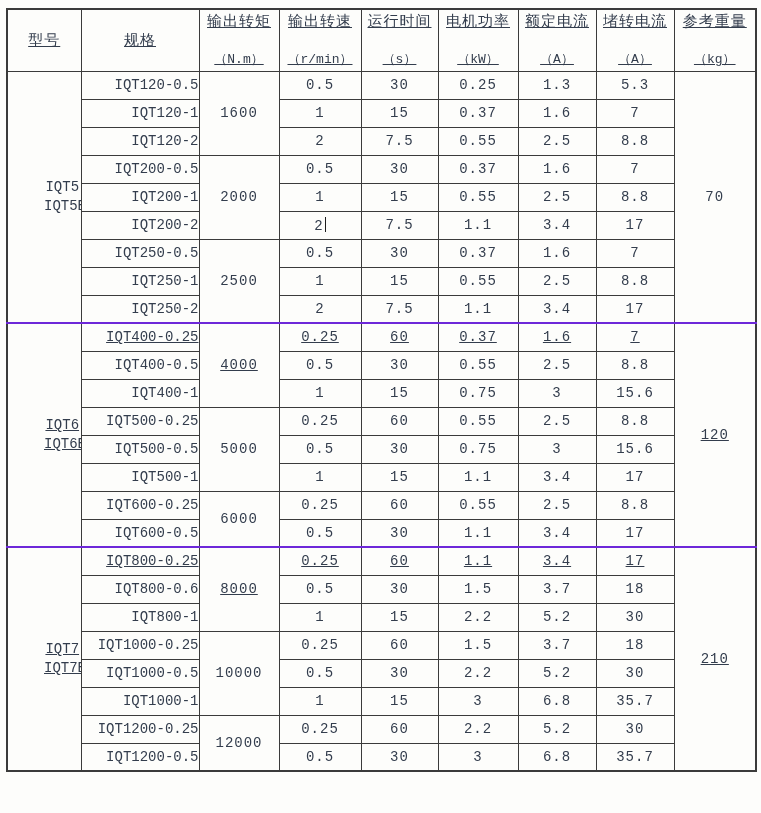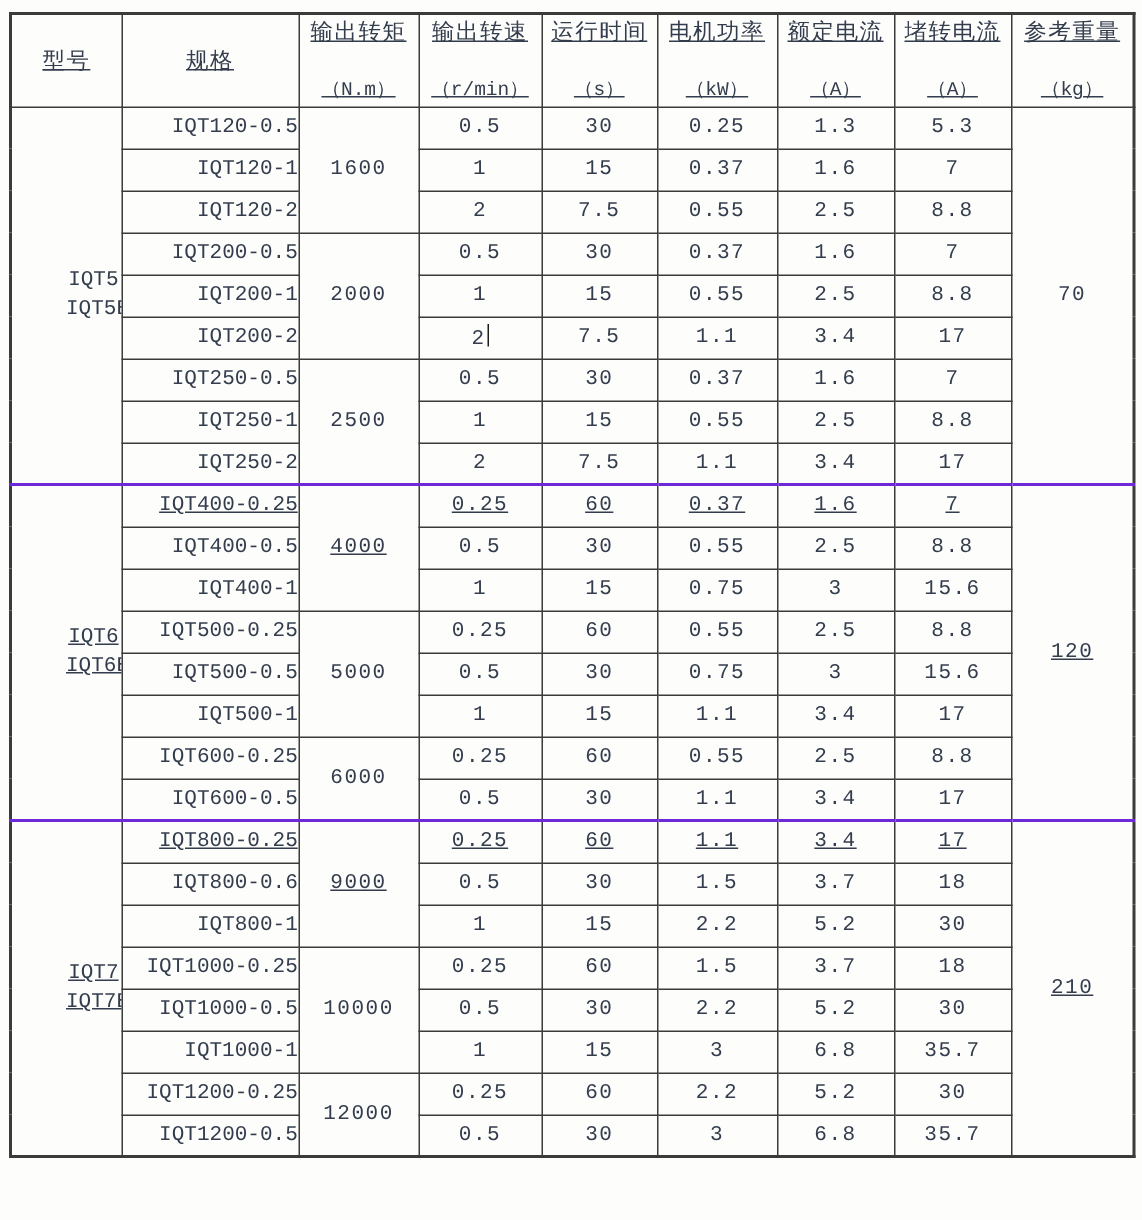"9000" td { text: 9000 -> 8000 }
